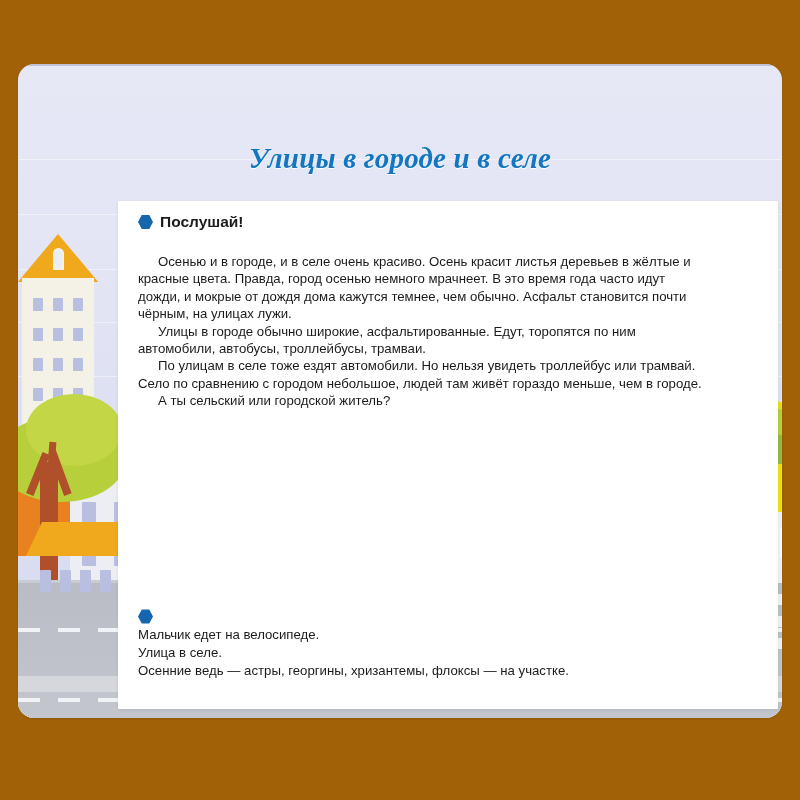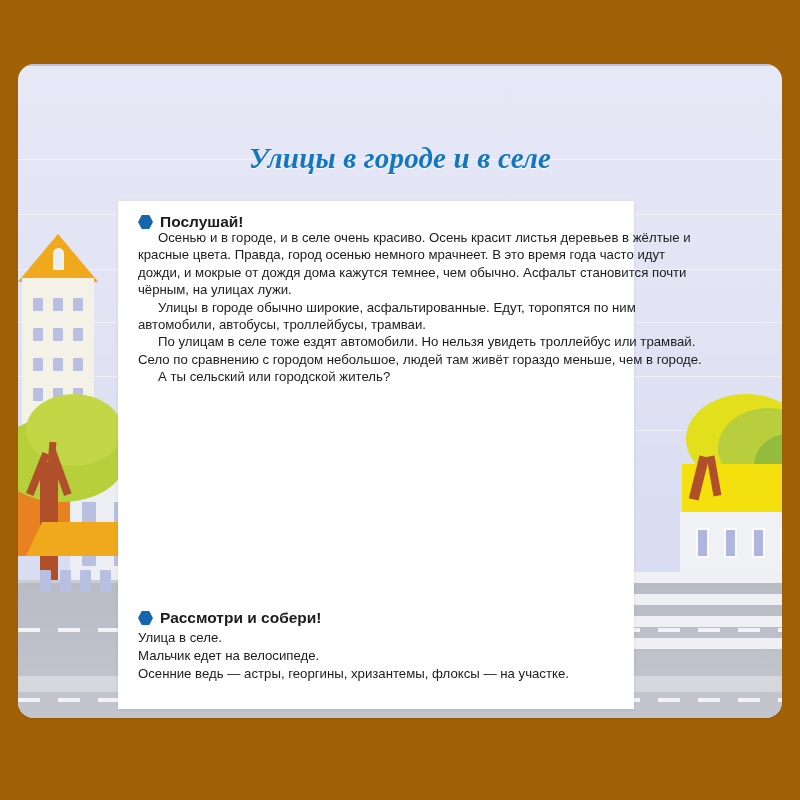"Послушай!" .card { width: 516px -> 660px }
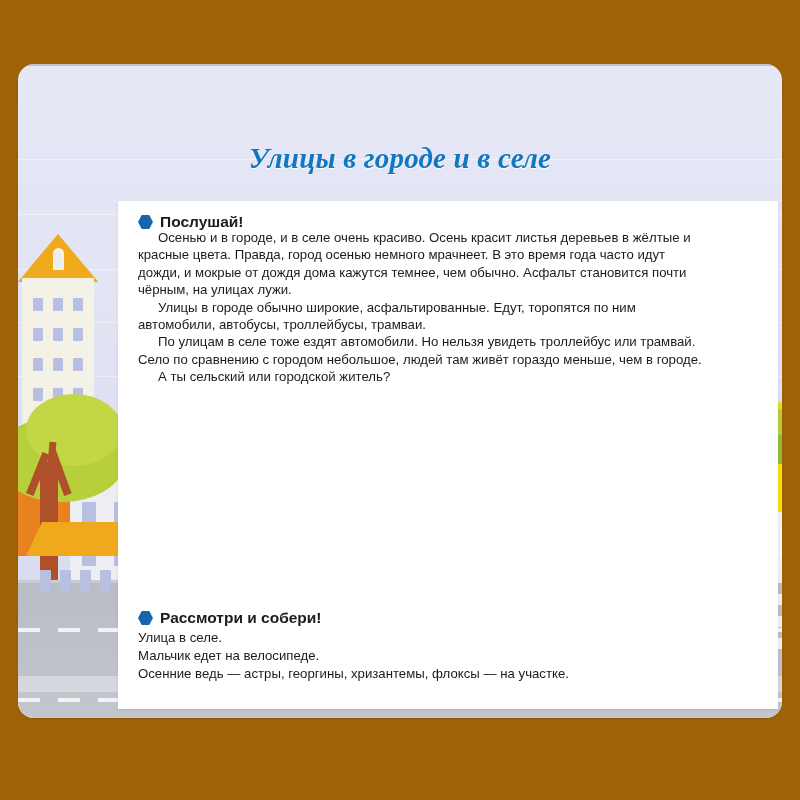"Осенью и в городе, и" .body-text { top: 28px -> 52px }
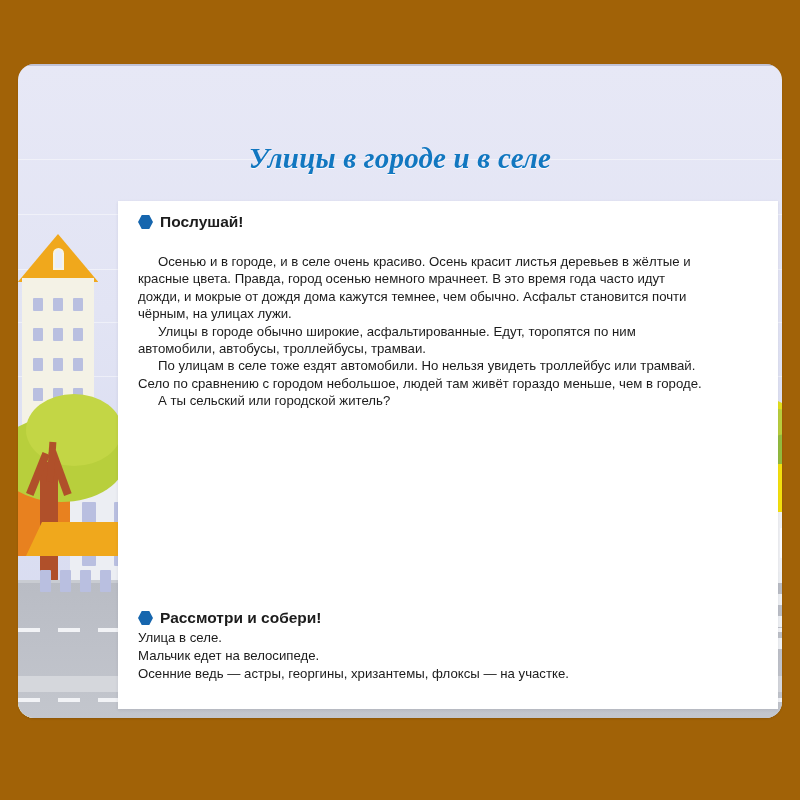"Рассмотри и собери!" span { html: <span>Рассмотри и собери!</span> -> none }
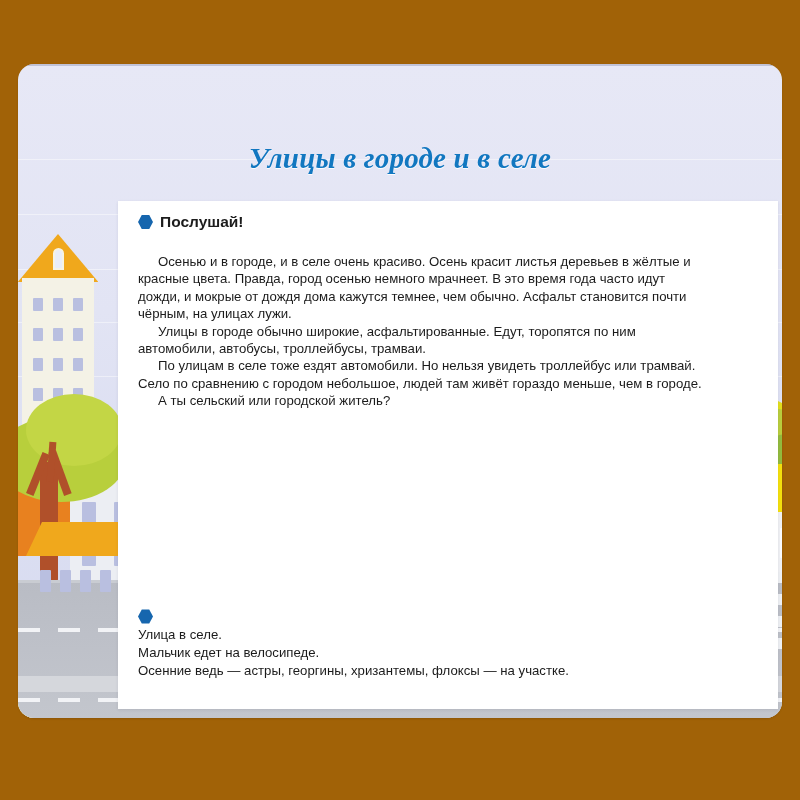"Улица в селе." div.line { order: before "Мальчик едет на велосипеде." -> after "Мальчик едет на велосипеде." }
